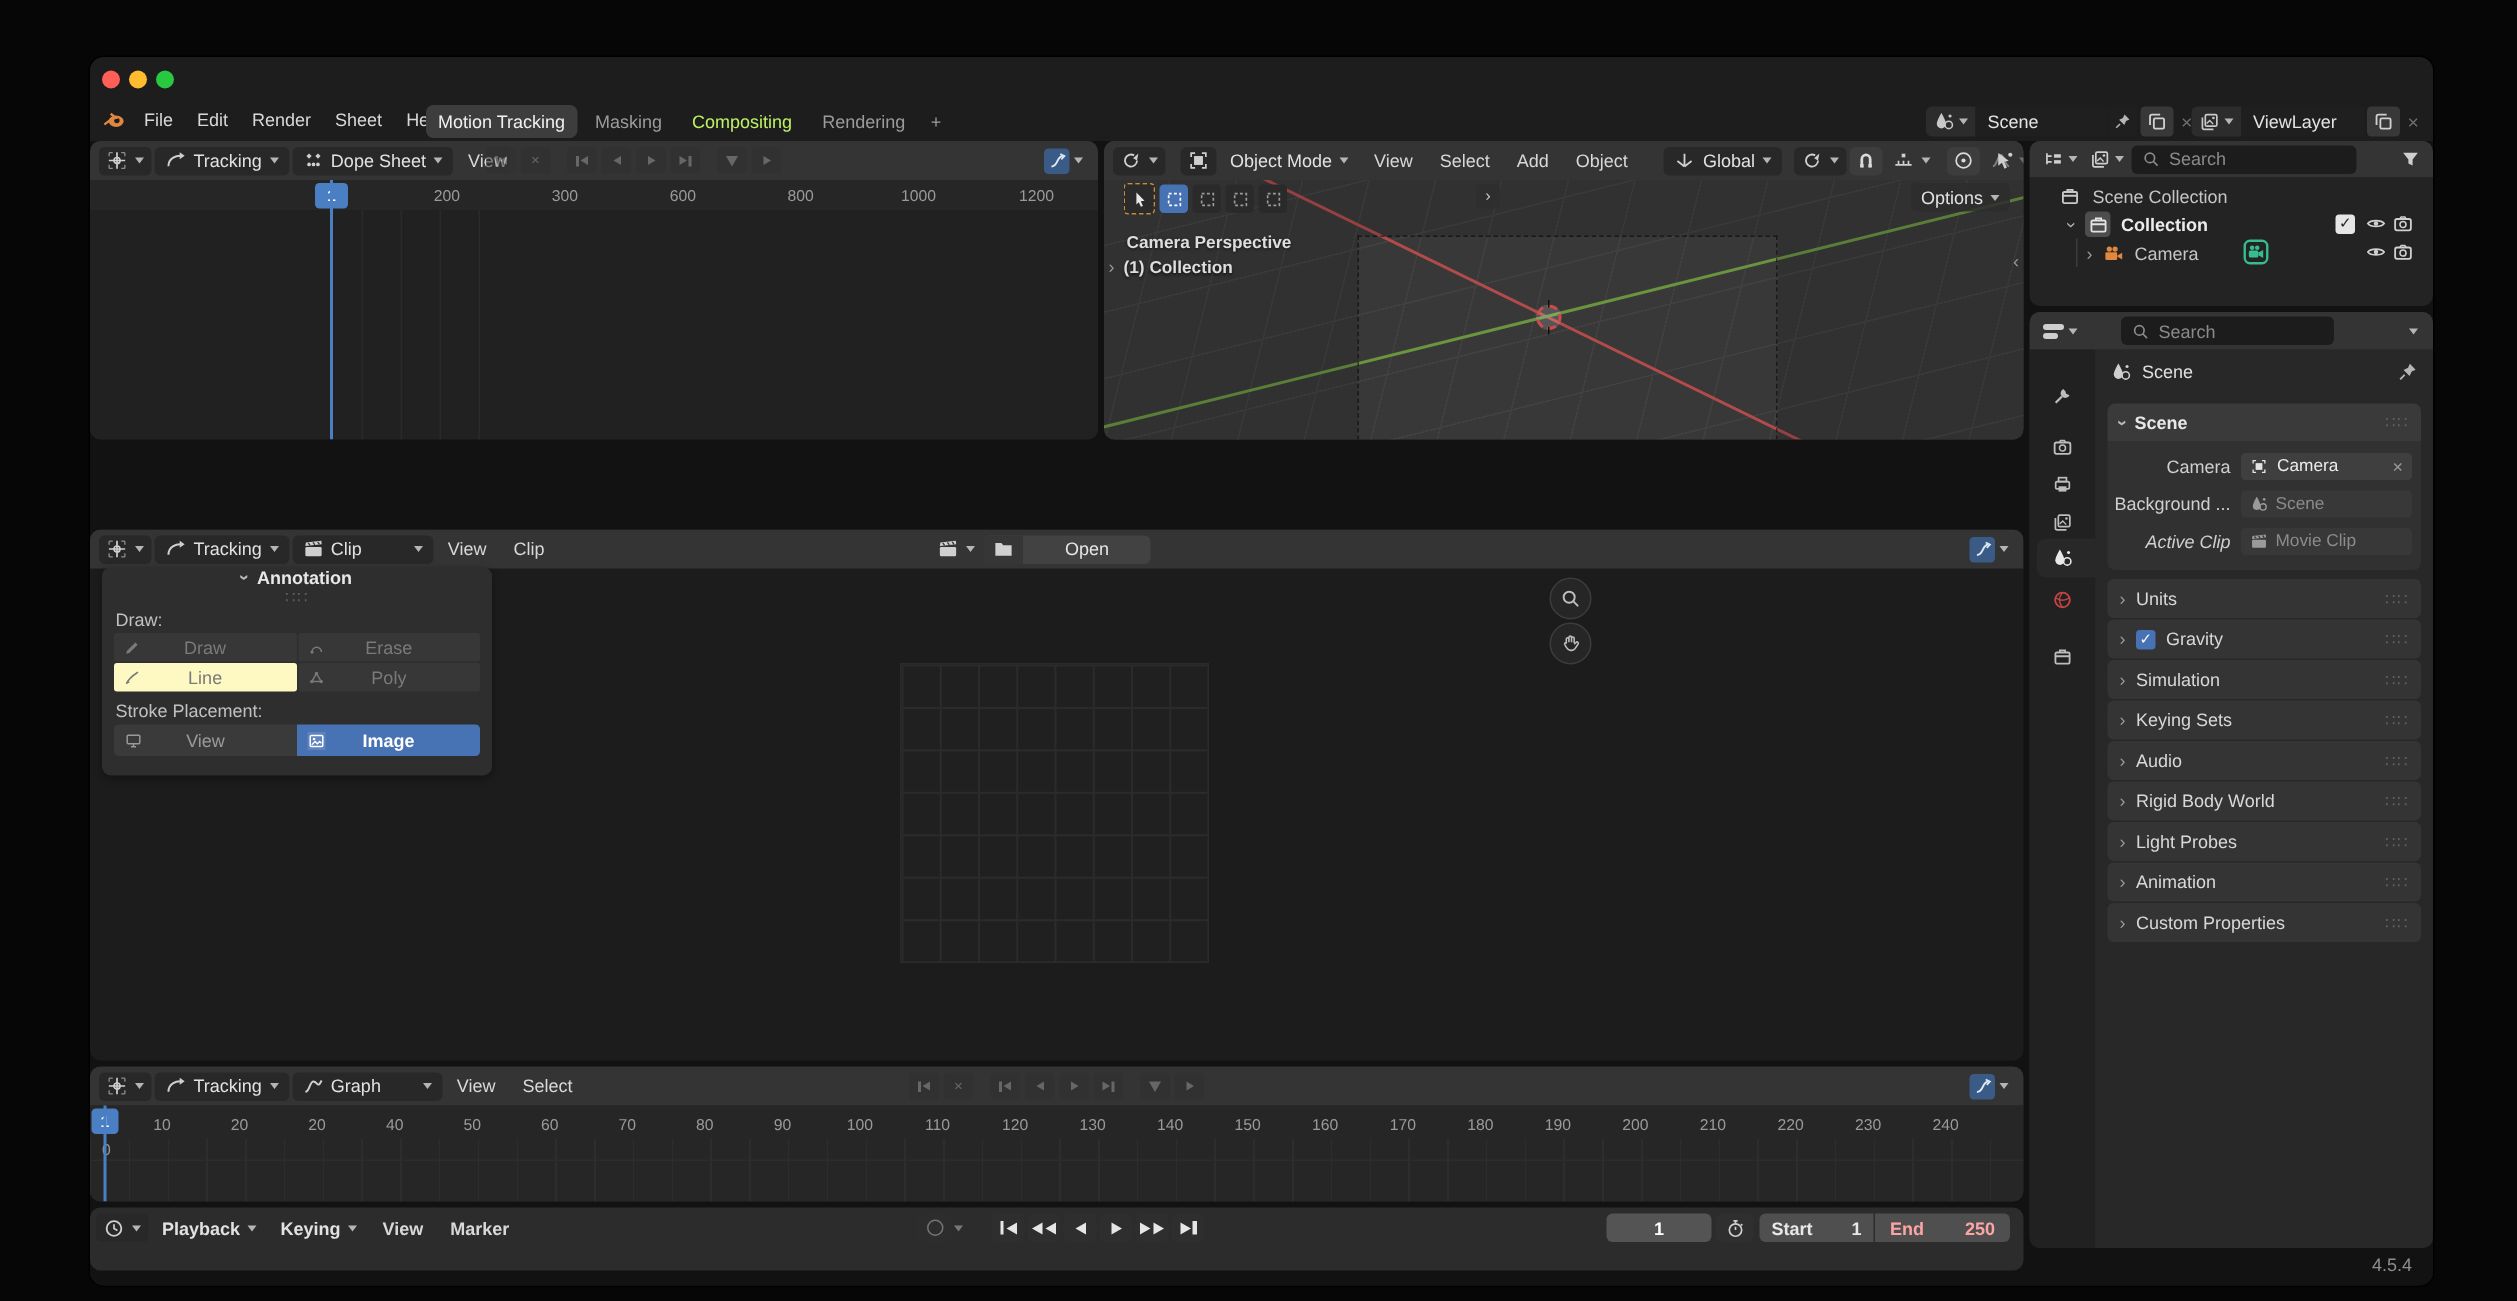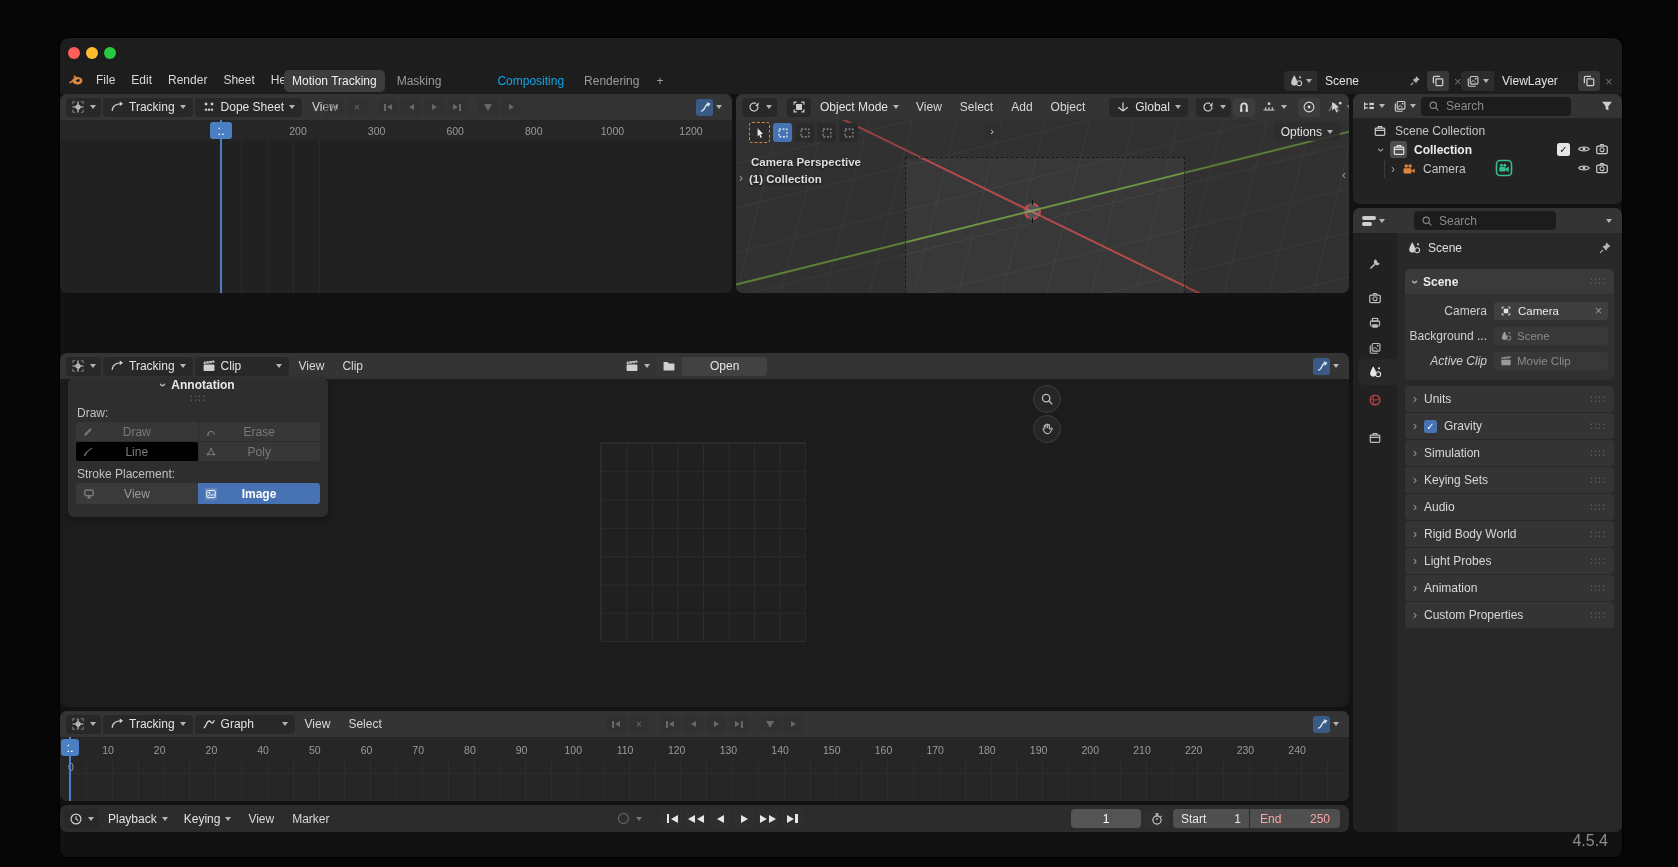"Compositing" div.menu { color: #0ea5e9 -> #bef264; margin-left: 36px -> none }
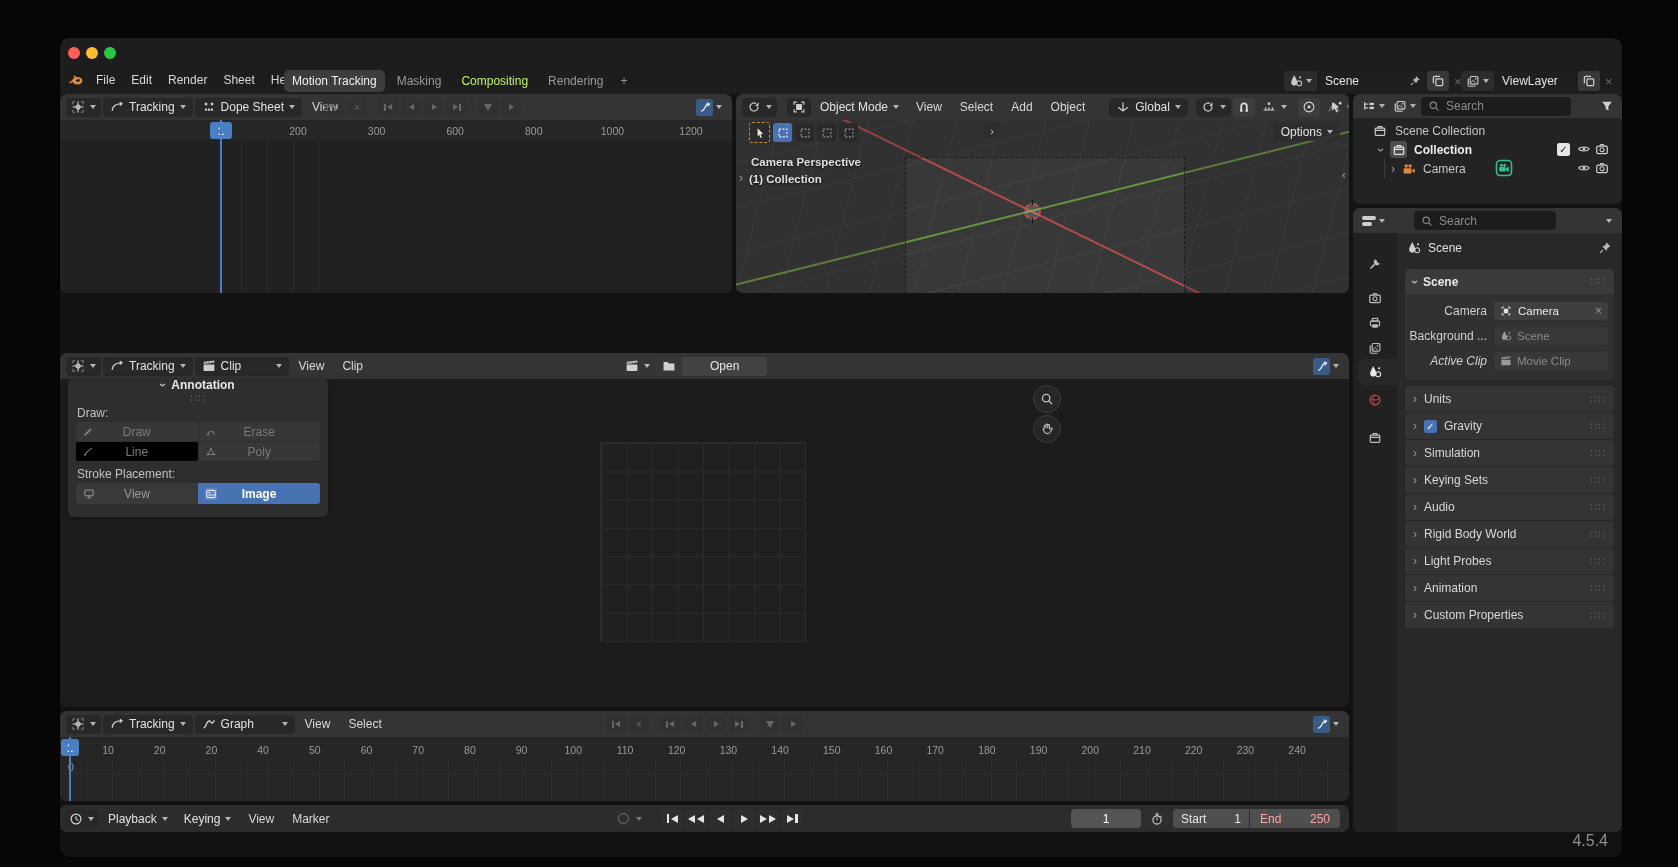"Line" div { background: #000000 -> #fef9c3 }
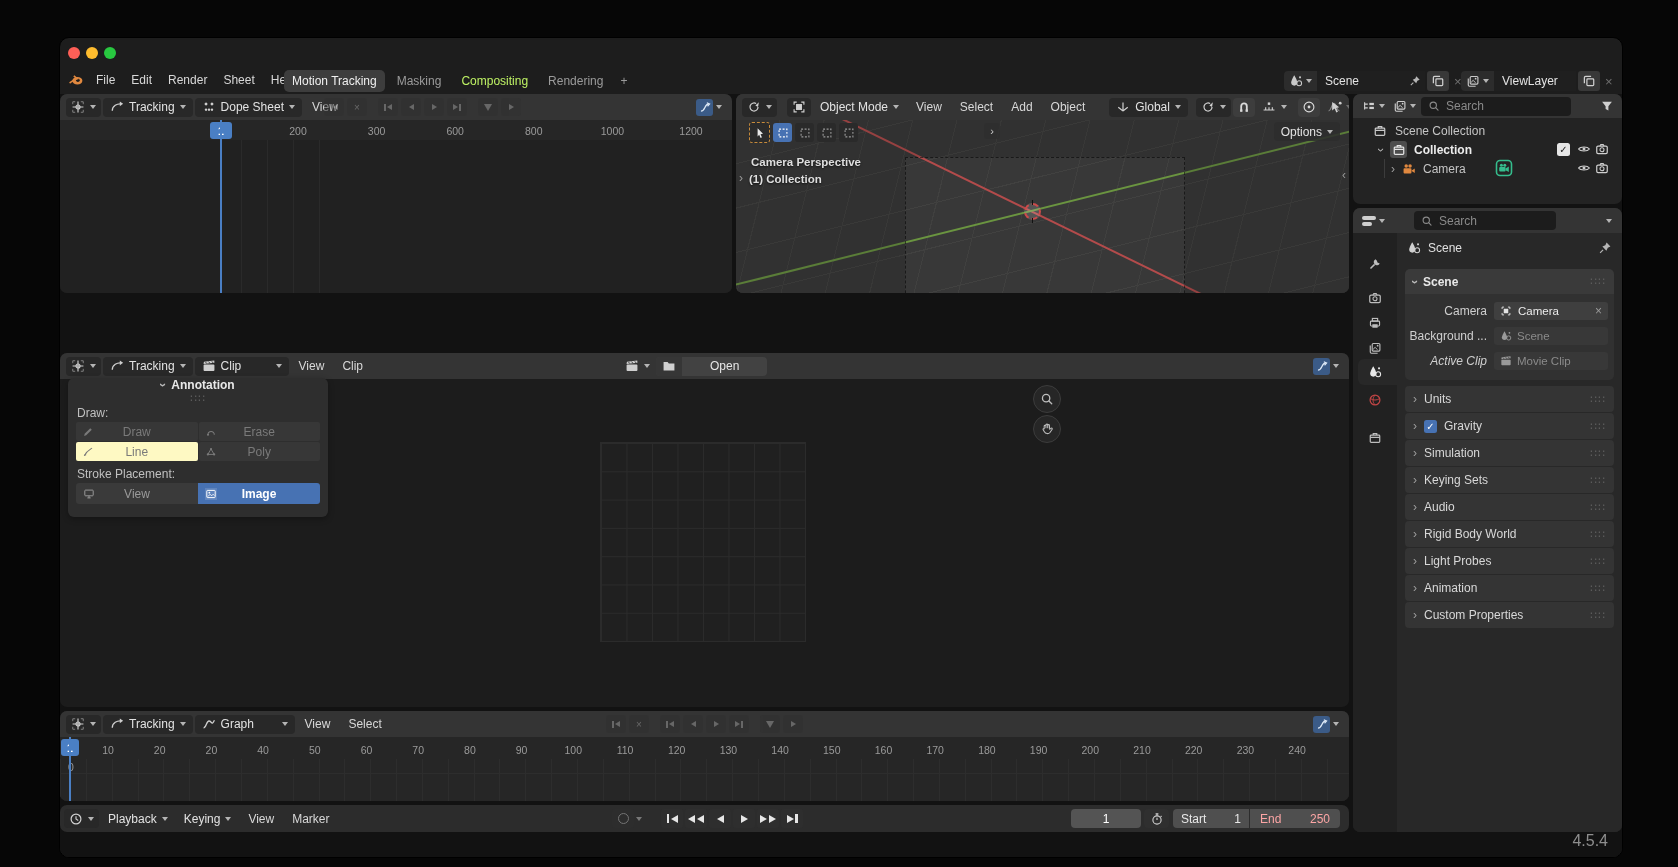"Playback" div.editor { font-weight: none -> bold; height: 27px -> 42px }
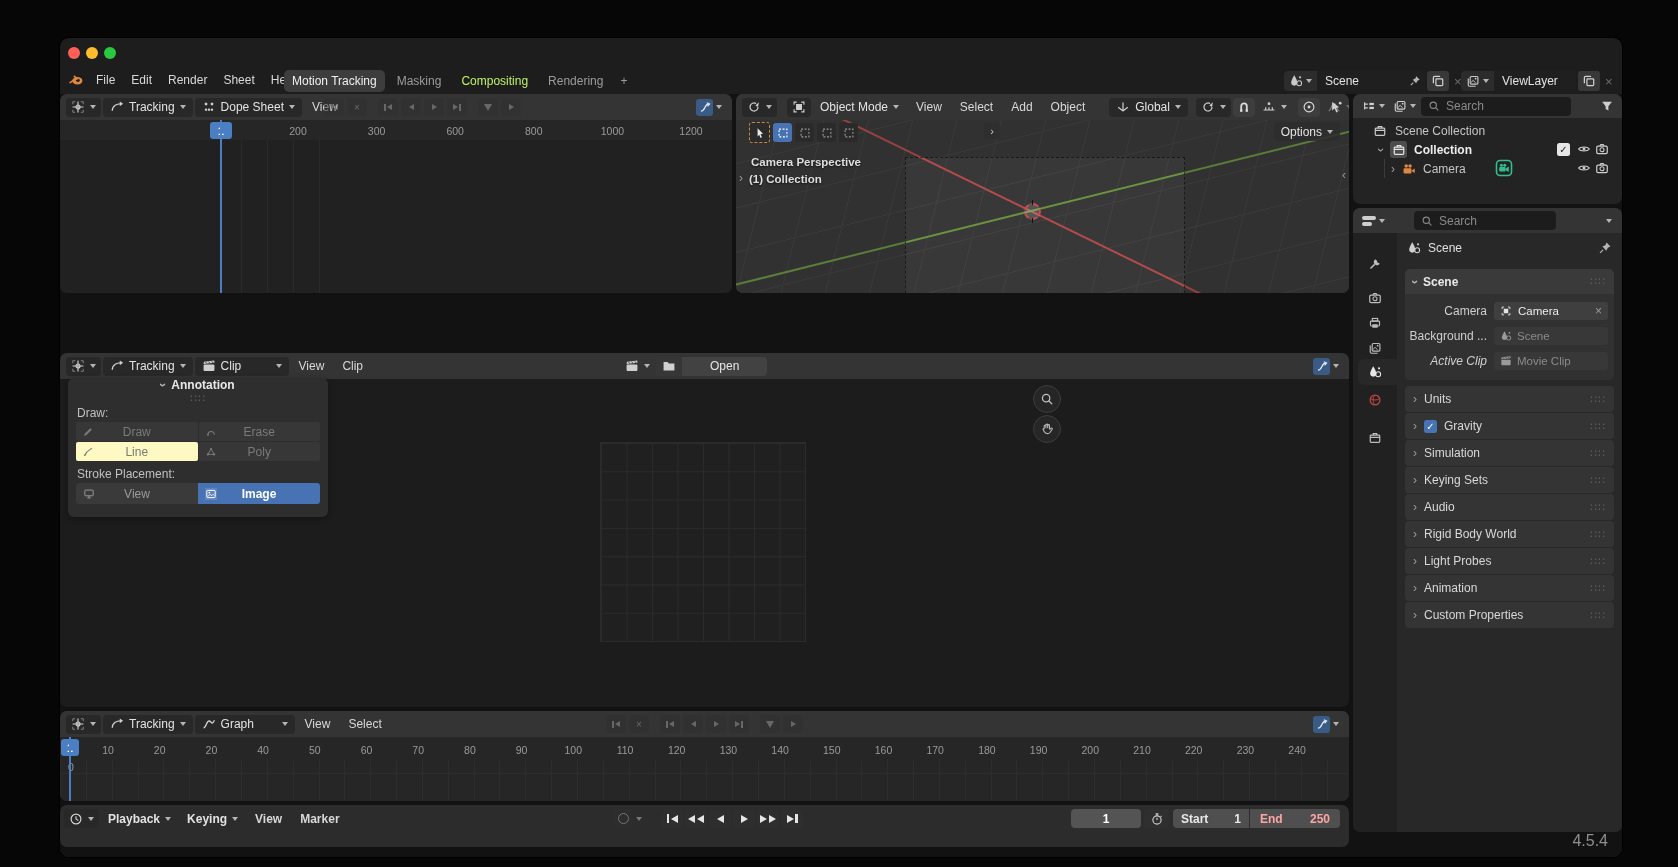"4.5.4" div.abs { font-size: 16px -> 12px }
